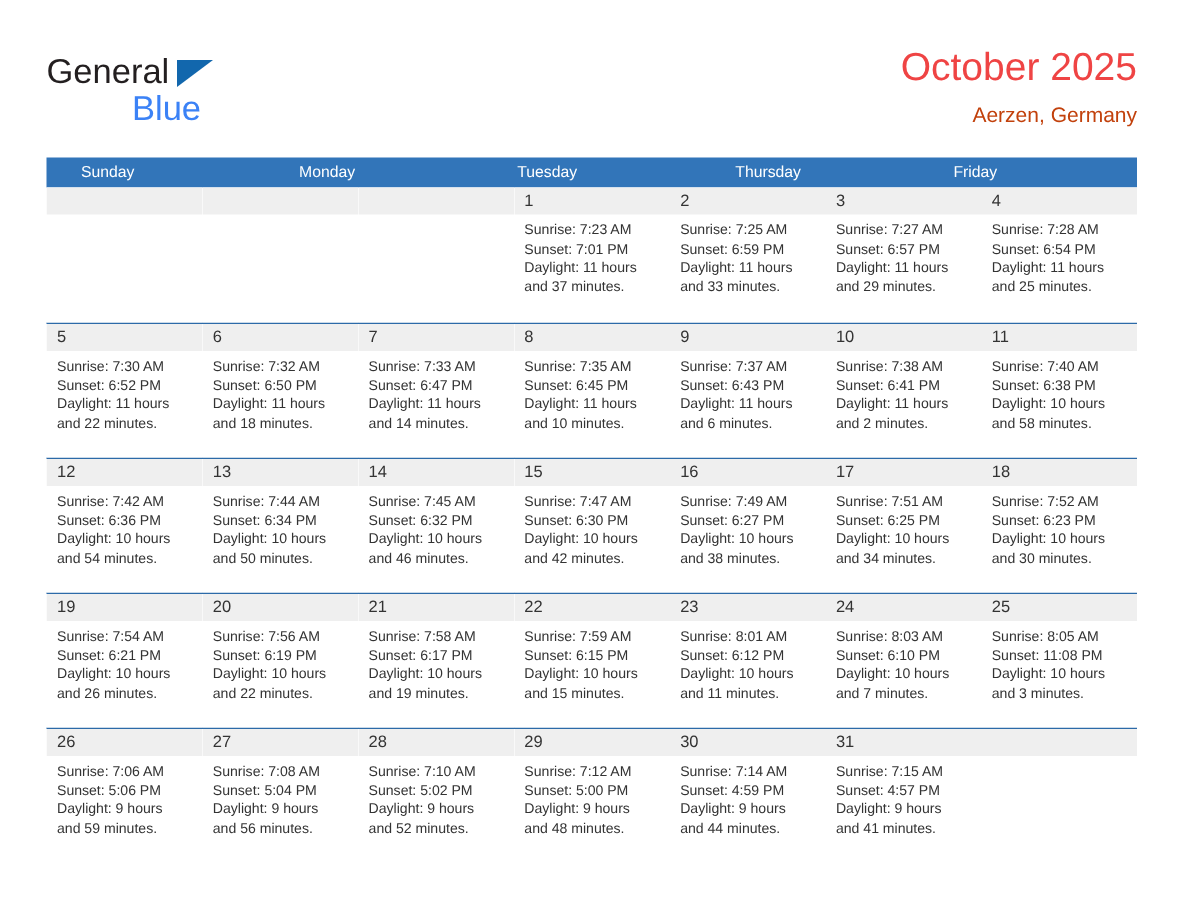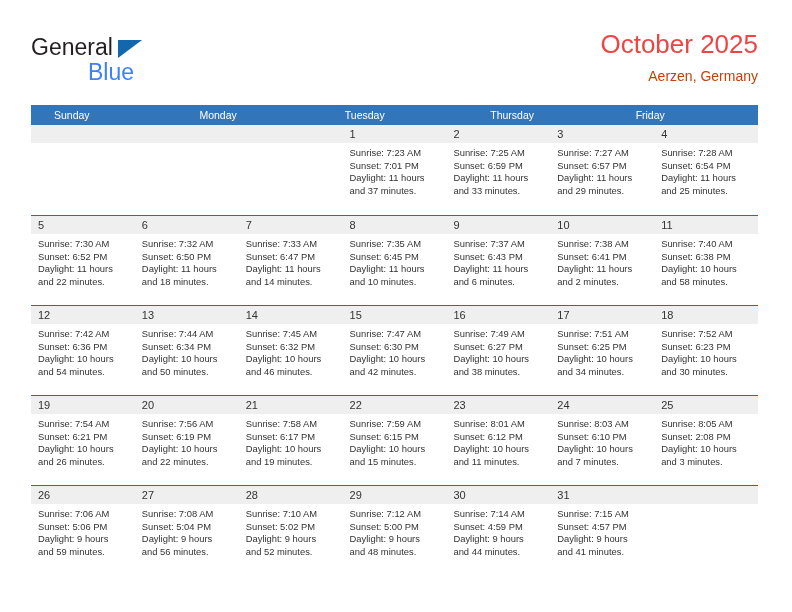"Sunset: 2:08 PM" div { text: 2:08 -> 11:08 }
